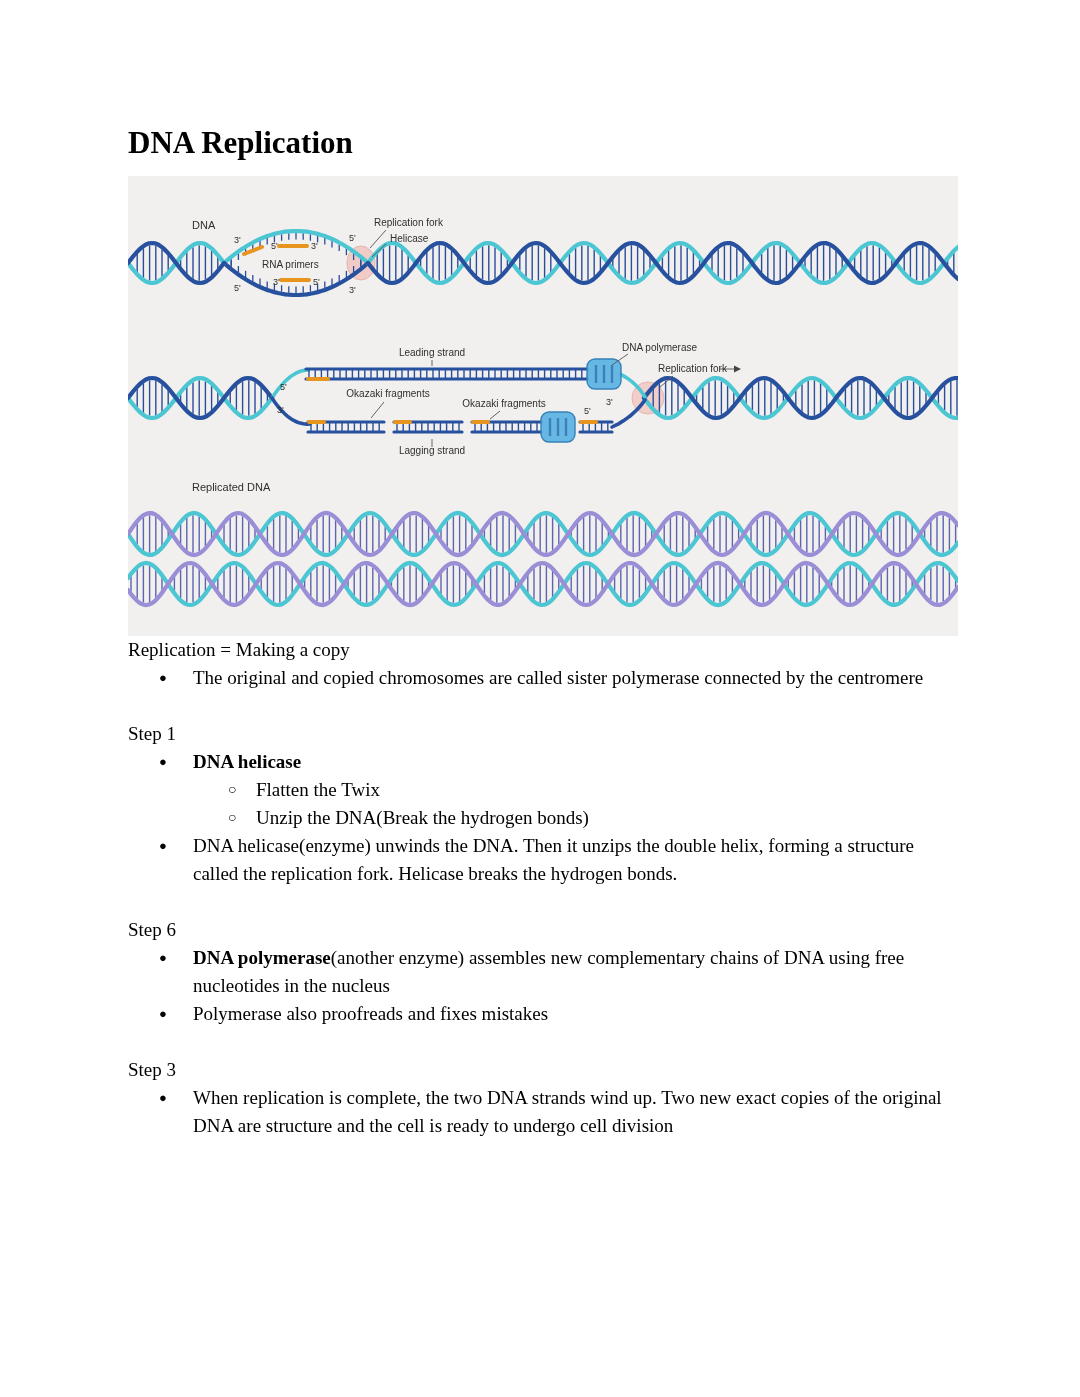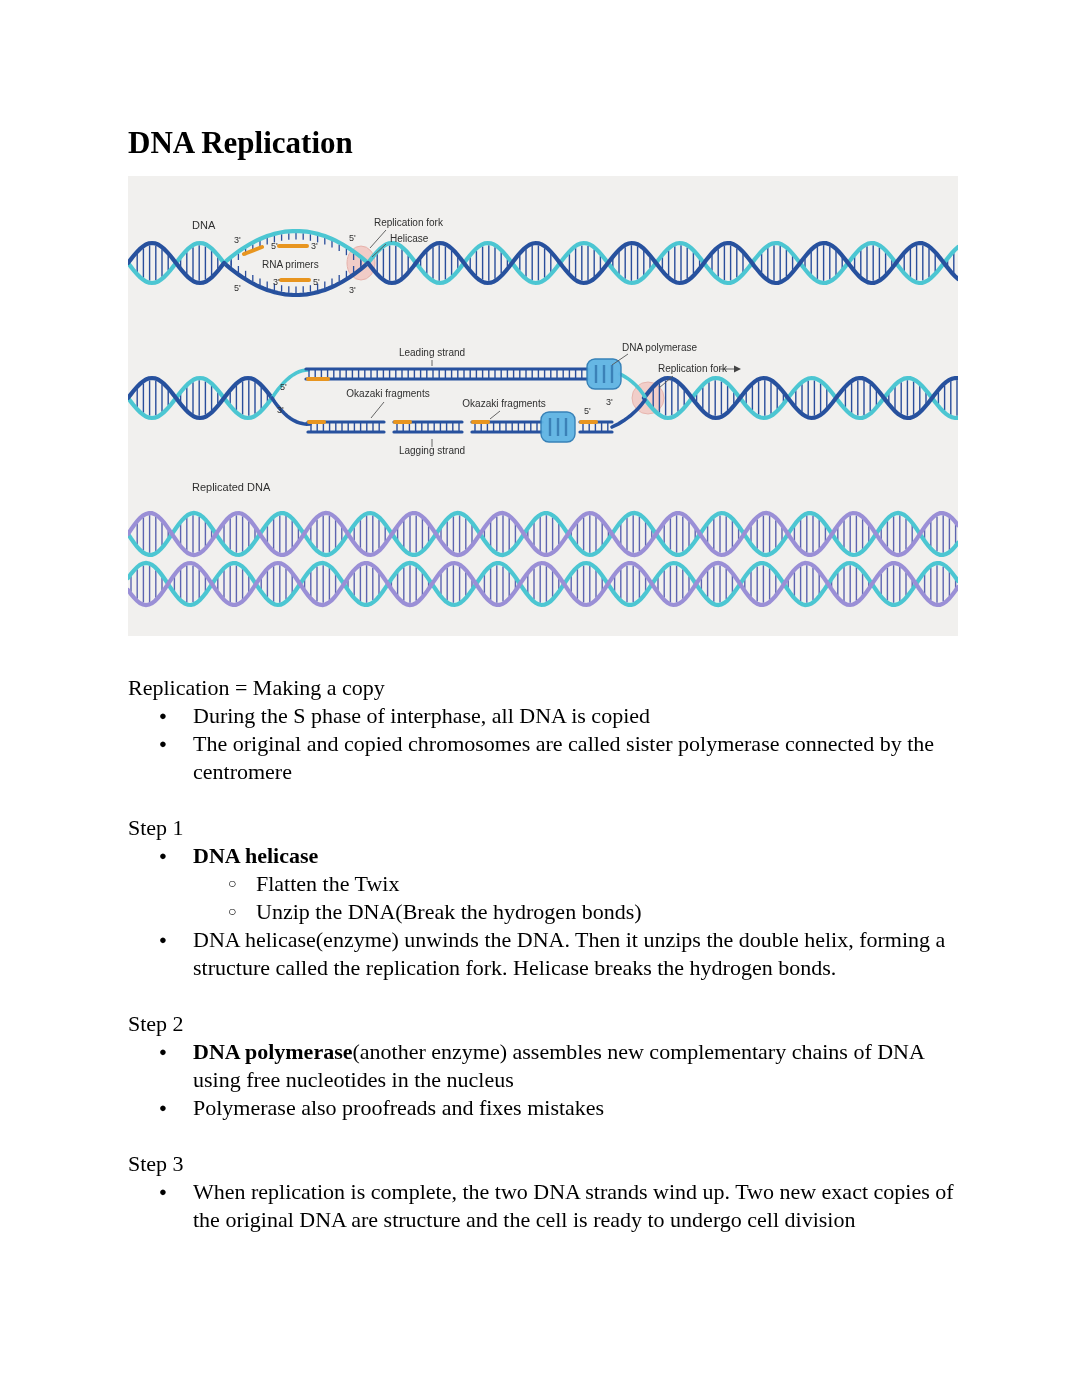"Replication = Making a copy" .notes { font-size: 22px -> 19px; margin-top: 38px -> none }
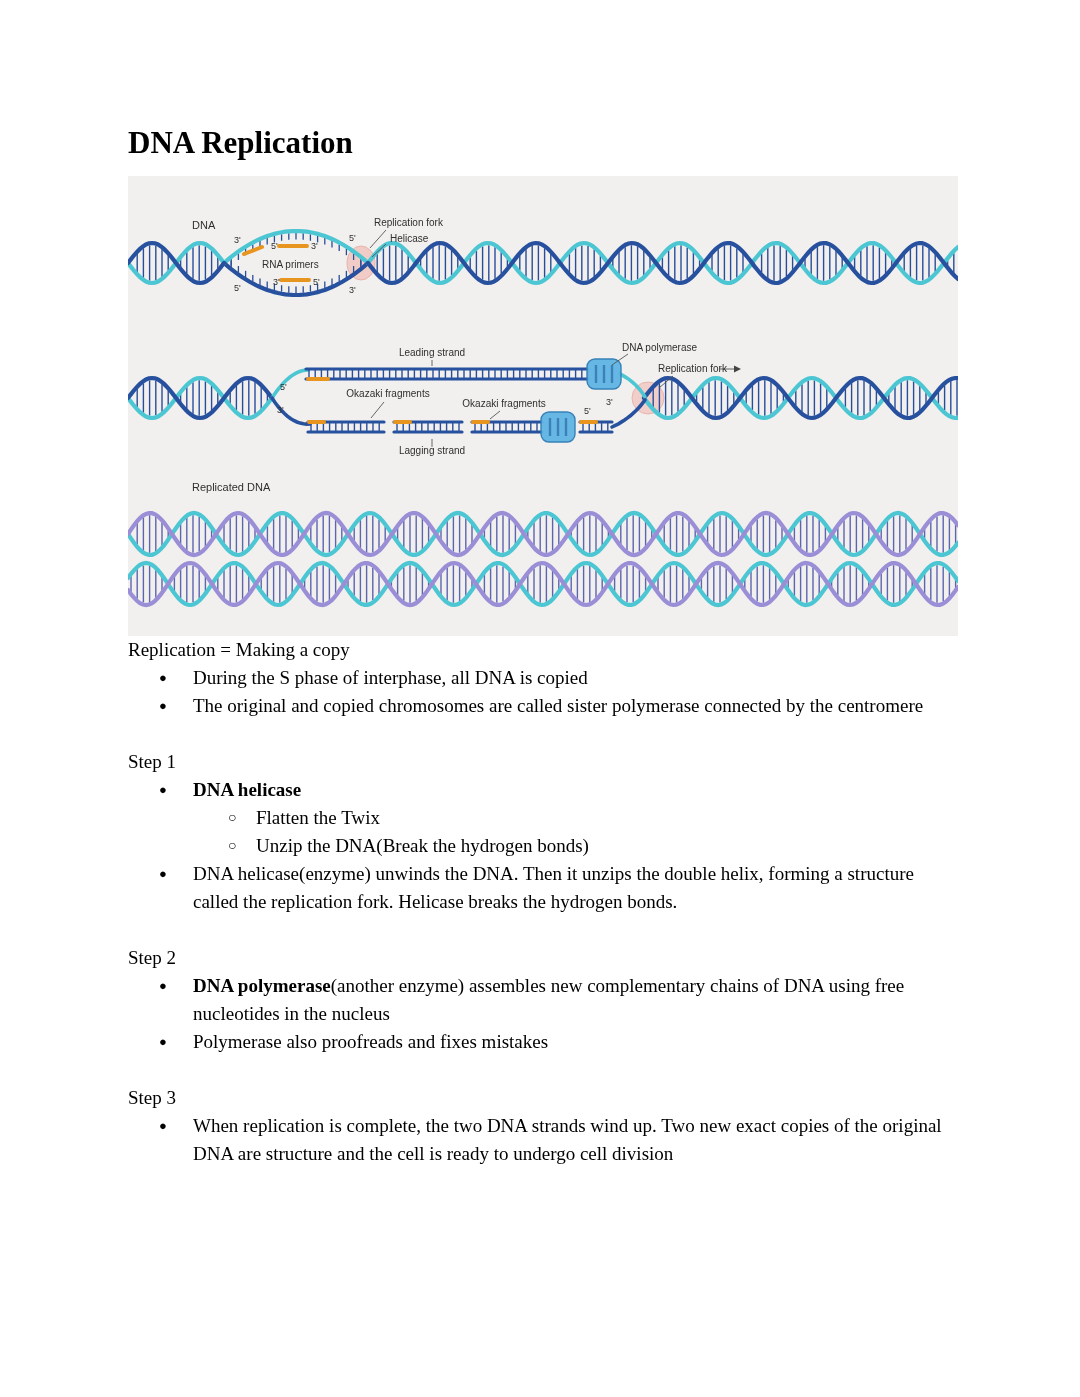"During the S phase of" li { html: <li>During the S phase of interphase, all DNA is copied</li> -> none }
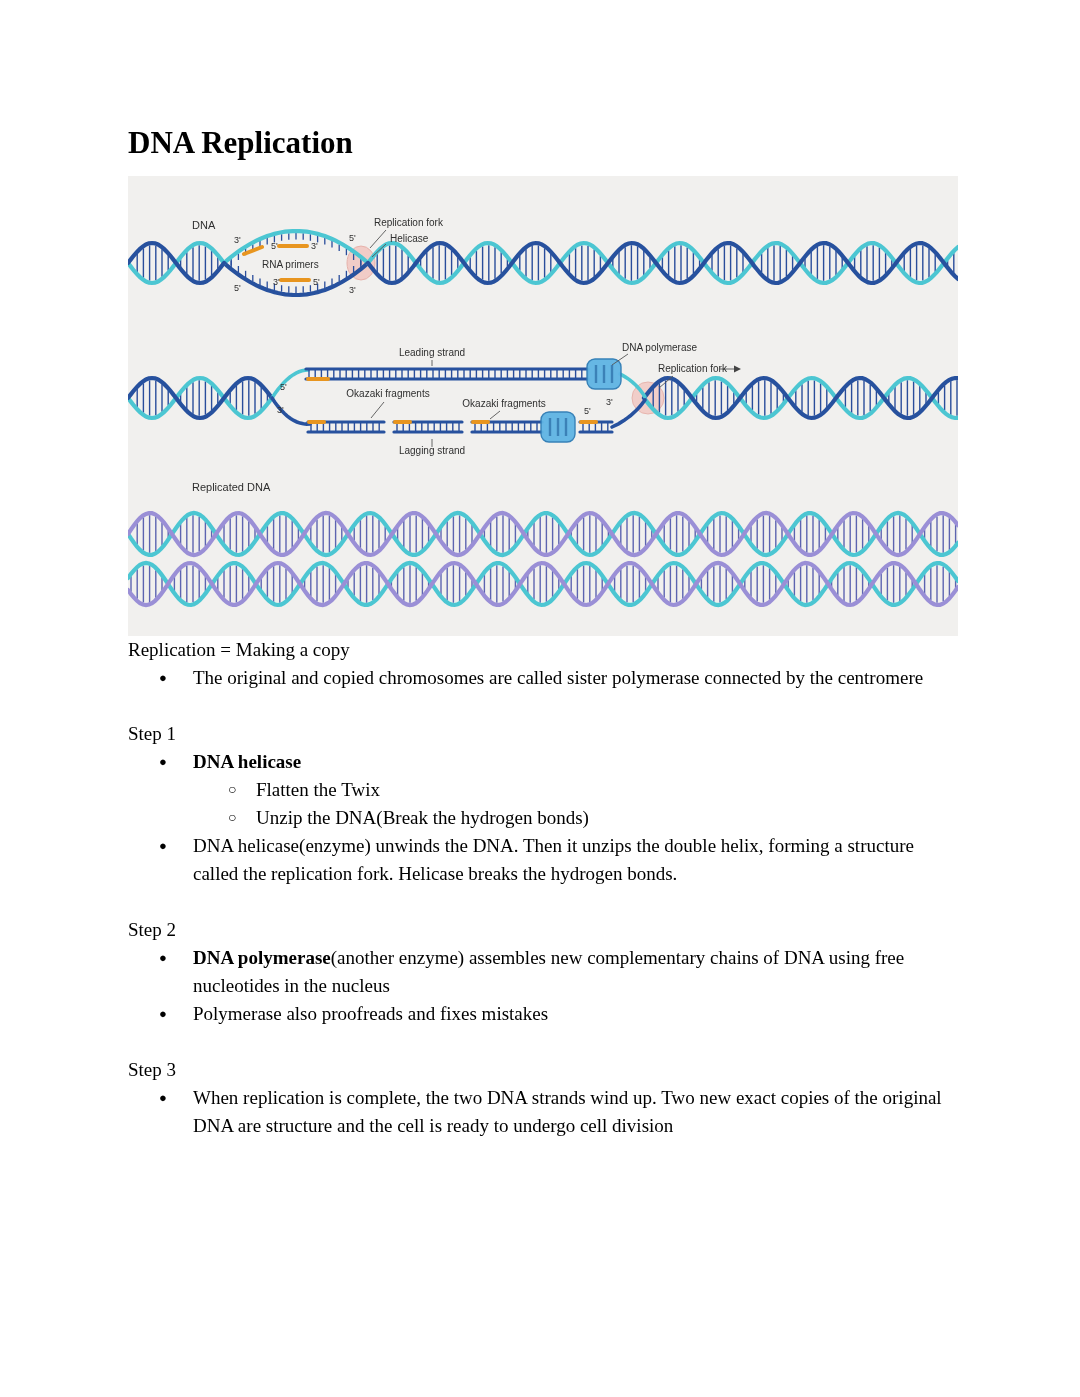"Step 2" p.para { text: 2 -> 6 }
